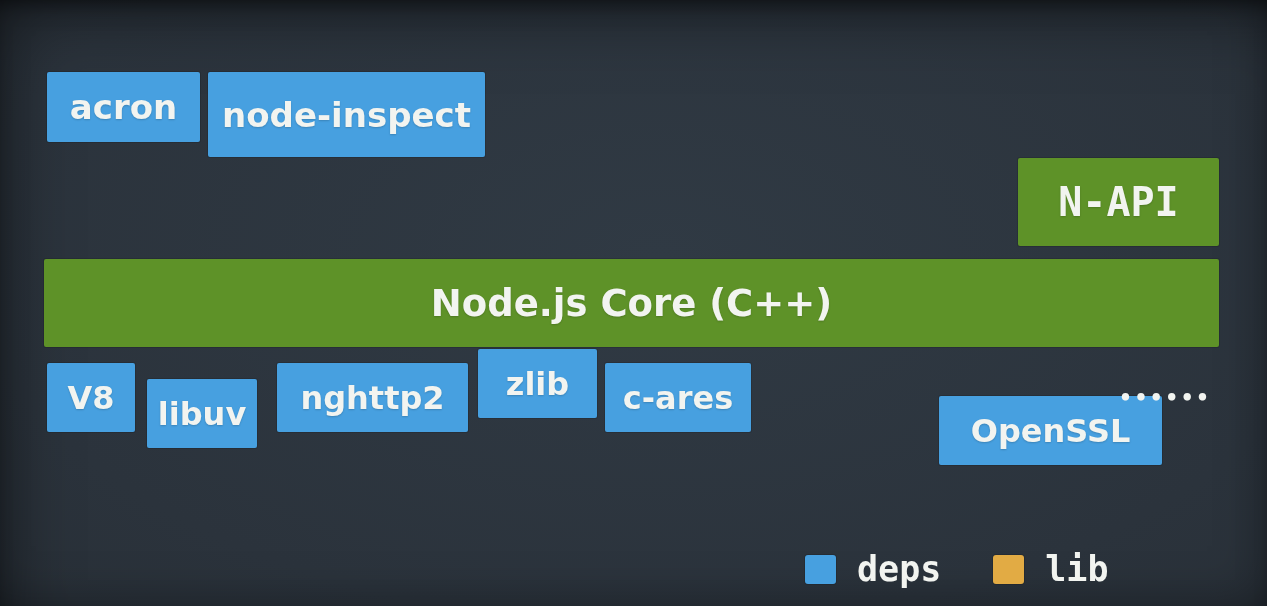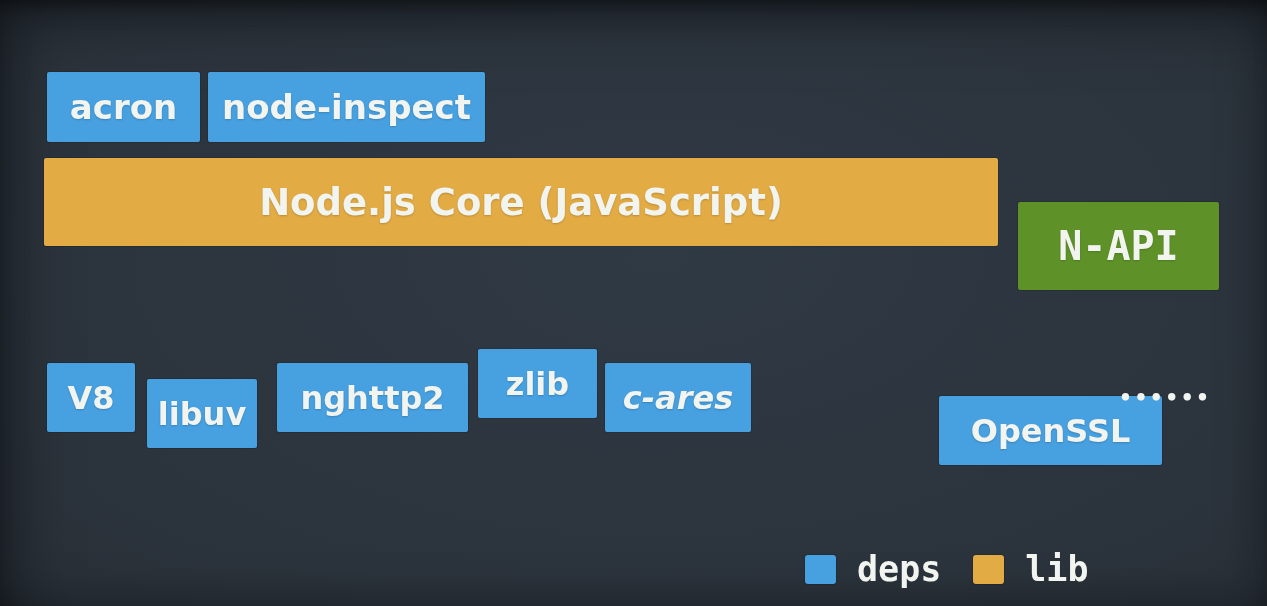"node-inspect" #b-node-inspect { height: 70px -> 85px }
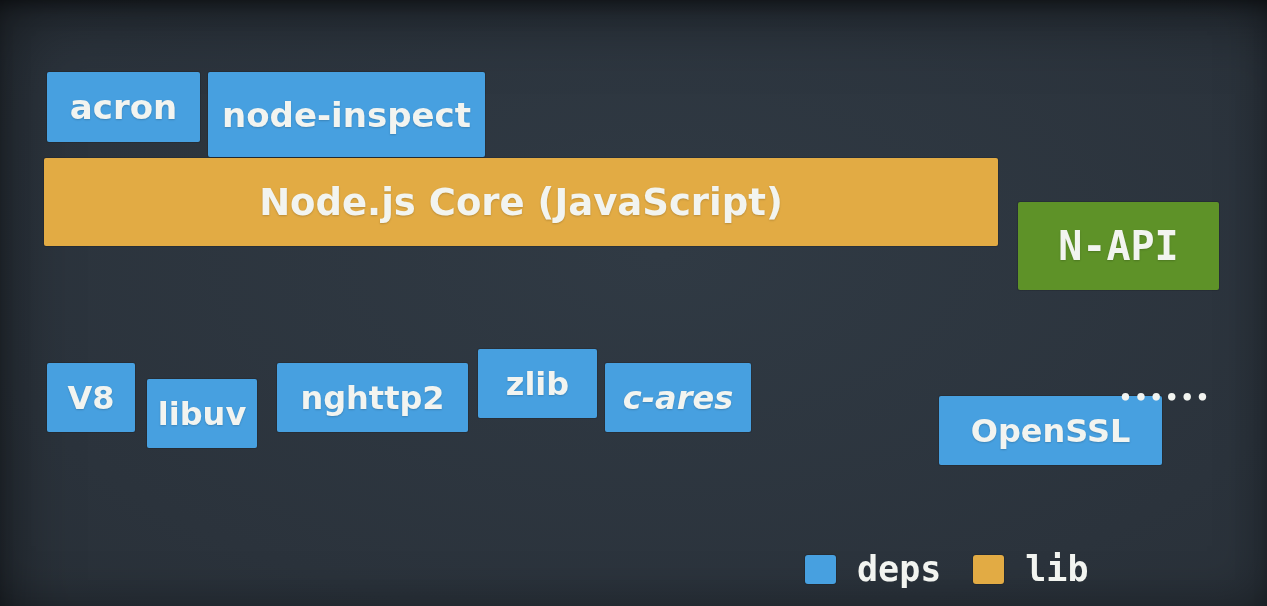"Node.js Core (JavaScript)" div.box { html: <div>Node.js Core (JavaScript)</div> -> none }
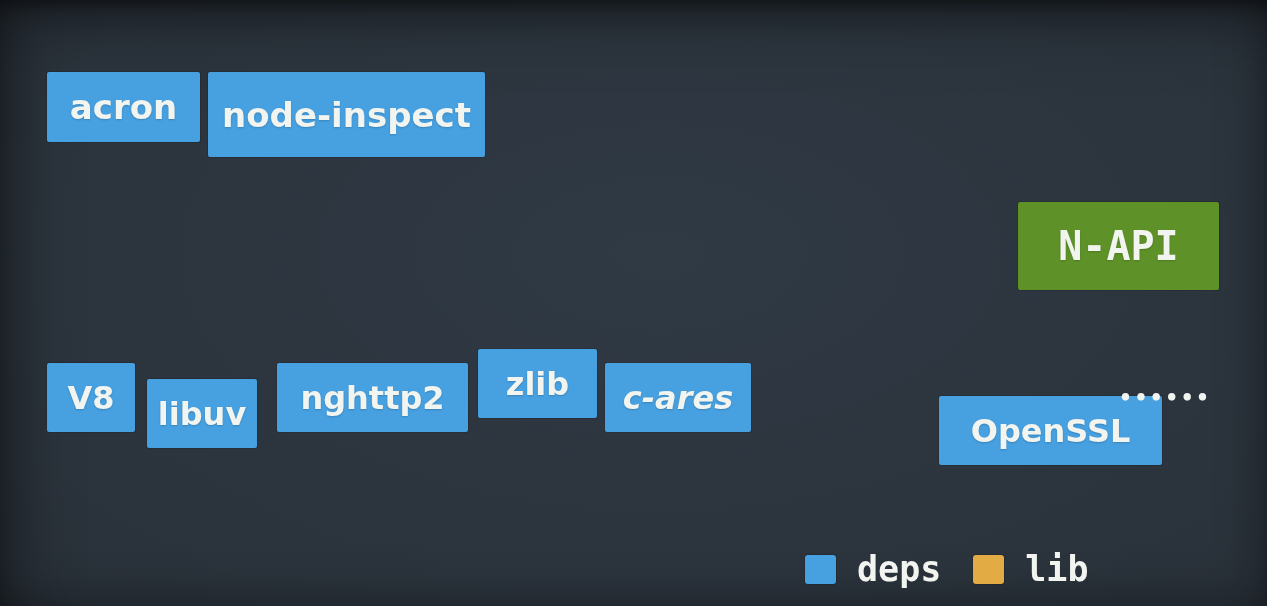"N-API" .f-mono { margin-top: 44px -> none }
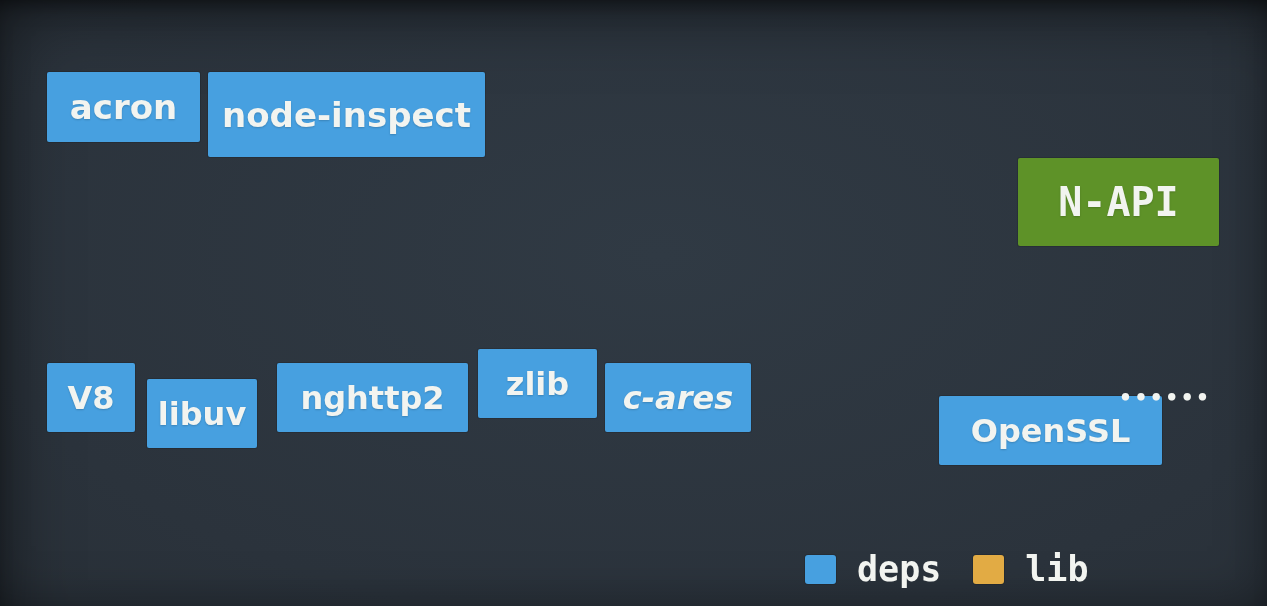"Node.js Core (C++)" div.box { html: none -> <div>Node.js Core (C++)</div> }
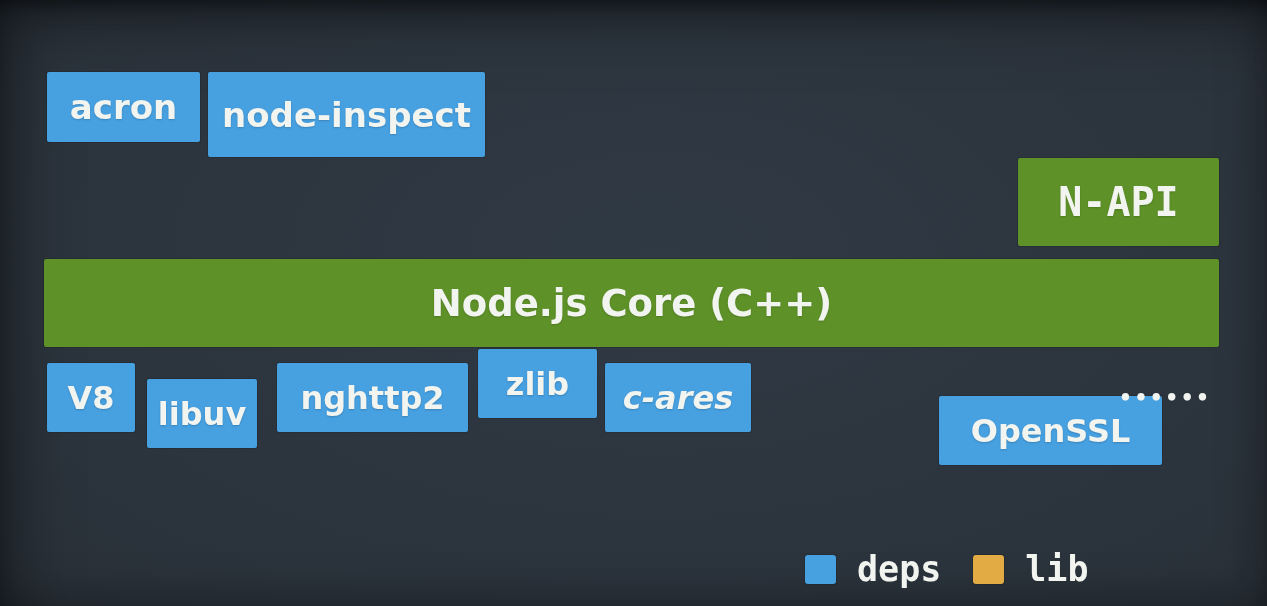"c-ares" #b-c-ares { font-style: italic -> none }
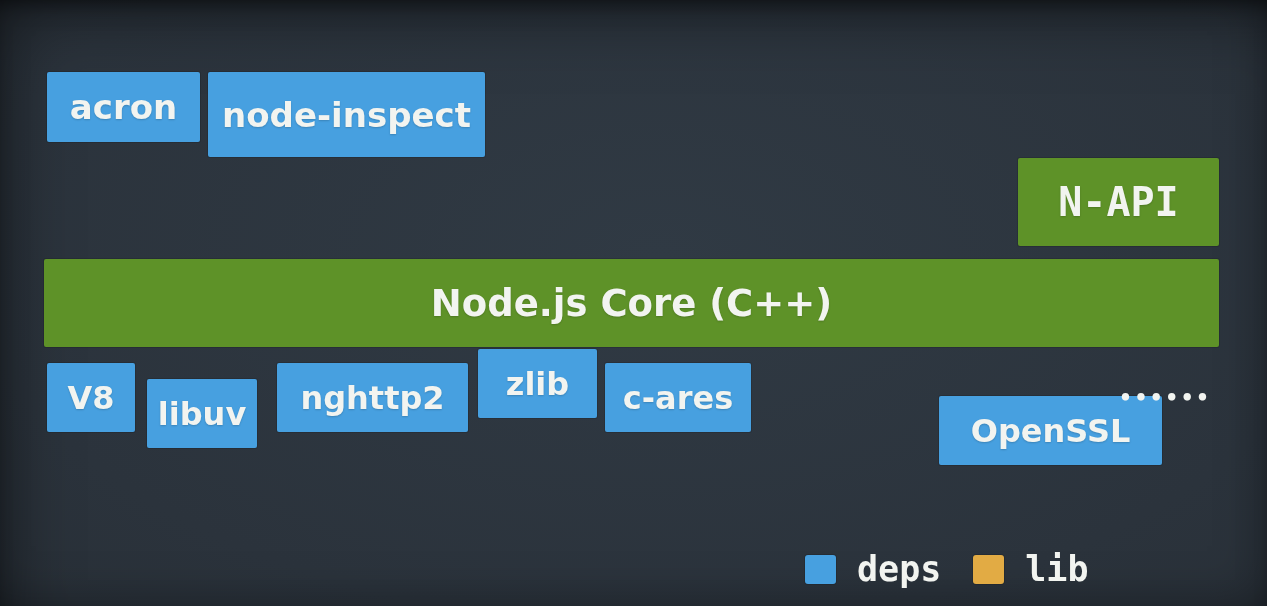"deps" #legend { gap: 32px -> 52px }
